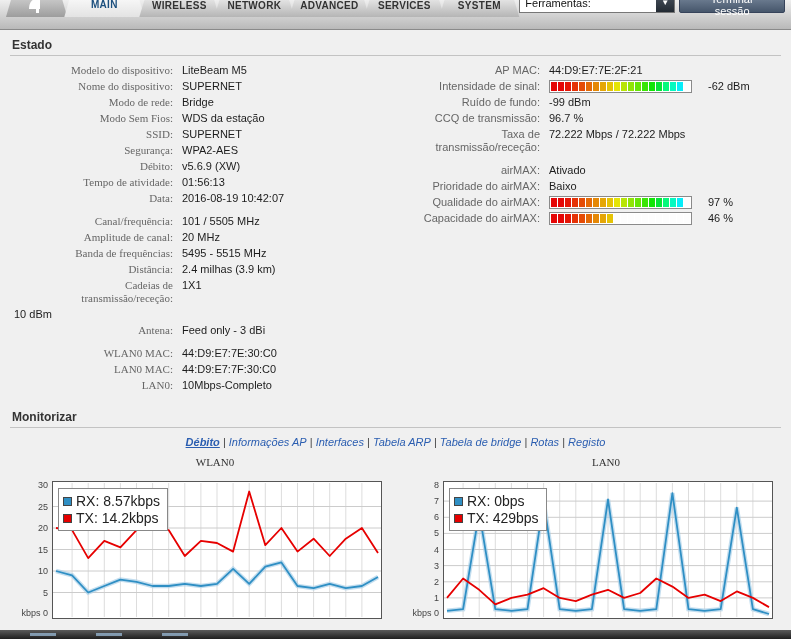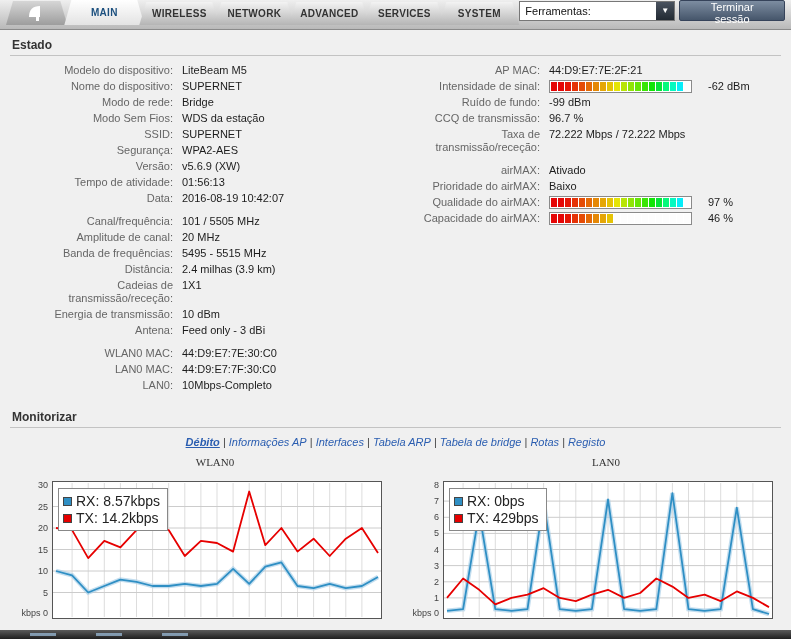"MAIN" .topbar { padding: 4px 6px -> 12px 6px }
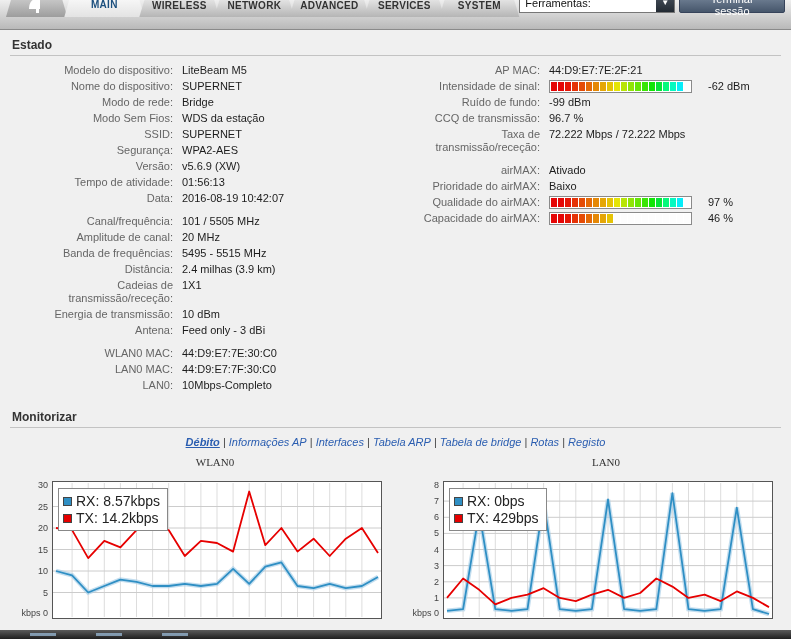"Modelo do dispositivo:" .col.left .lbl { font-family: none -> Liberation Serif, serif }
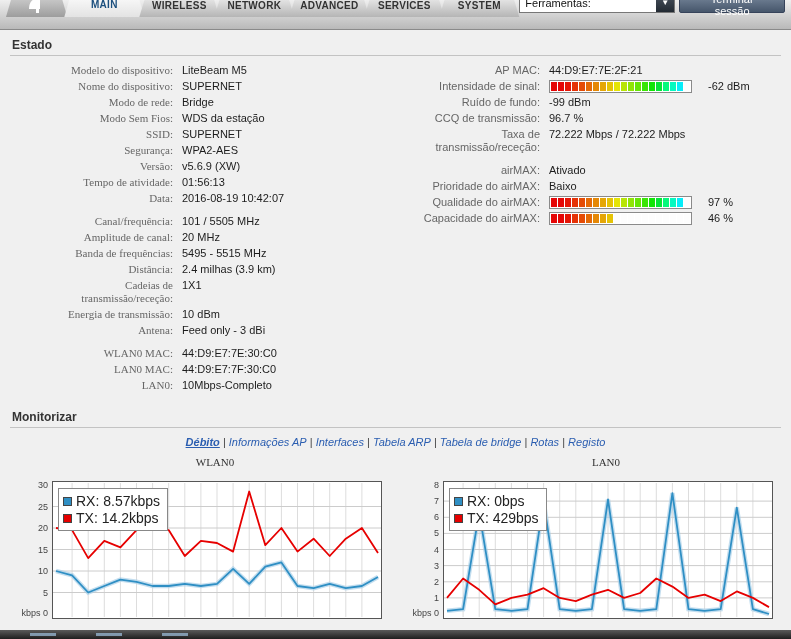"Versão:" div.lbl { text: Versão -> Débito }
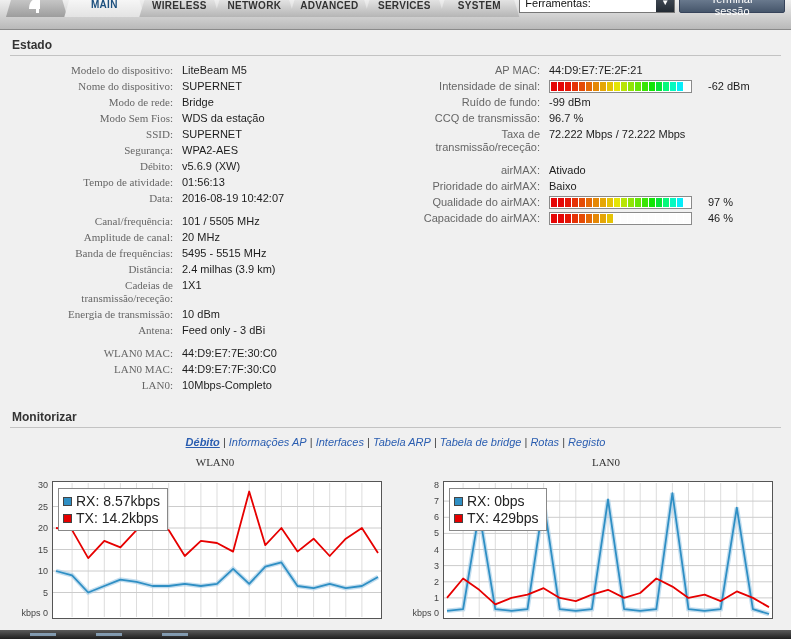"Energia de transmissão:" div.lbl { html: <div>Energia de transmissão:</div> -> none }
